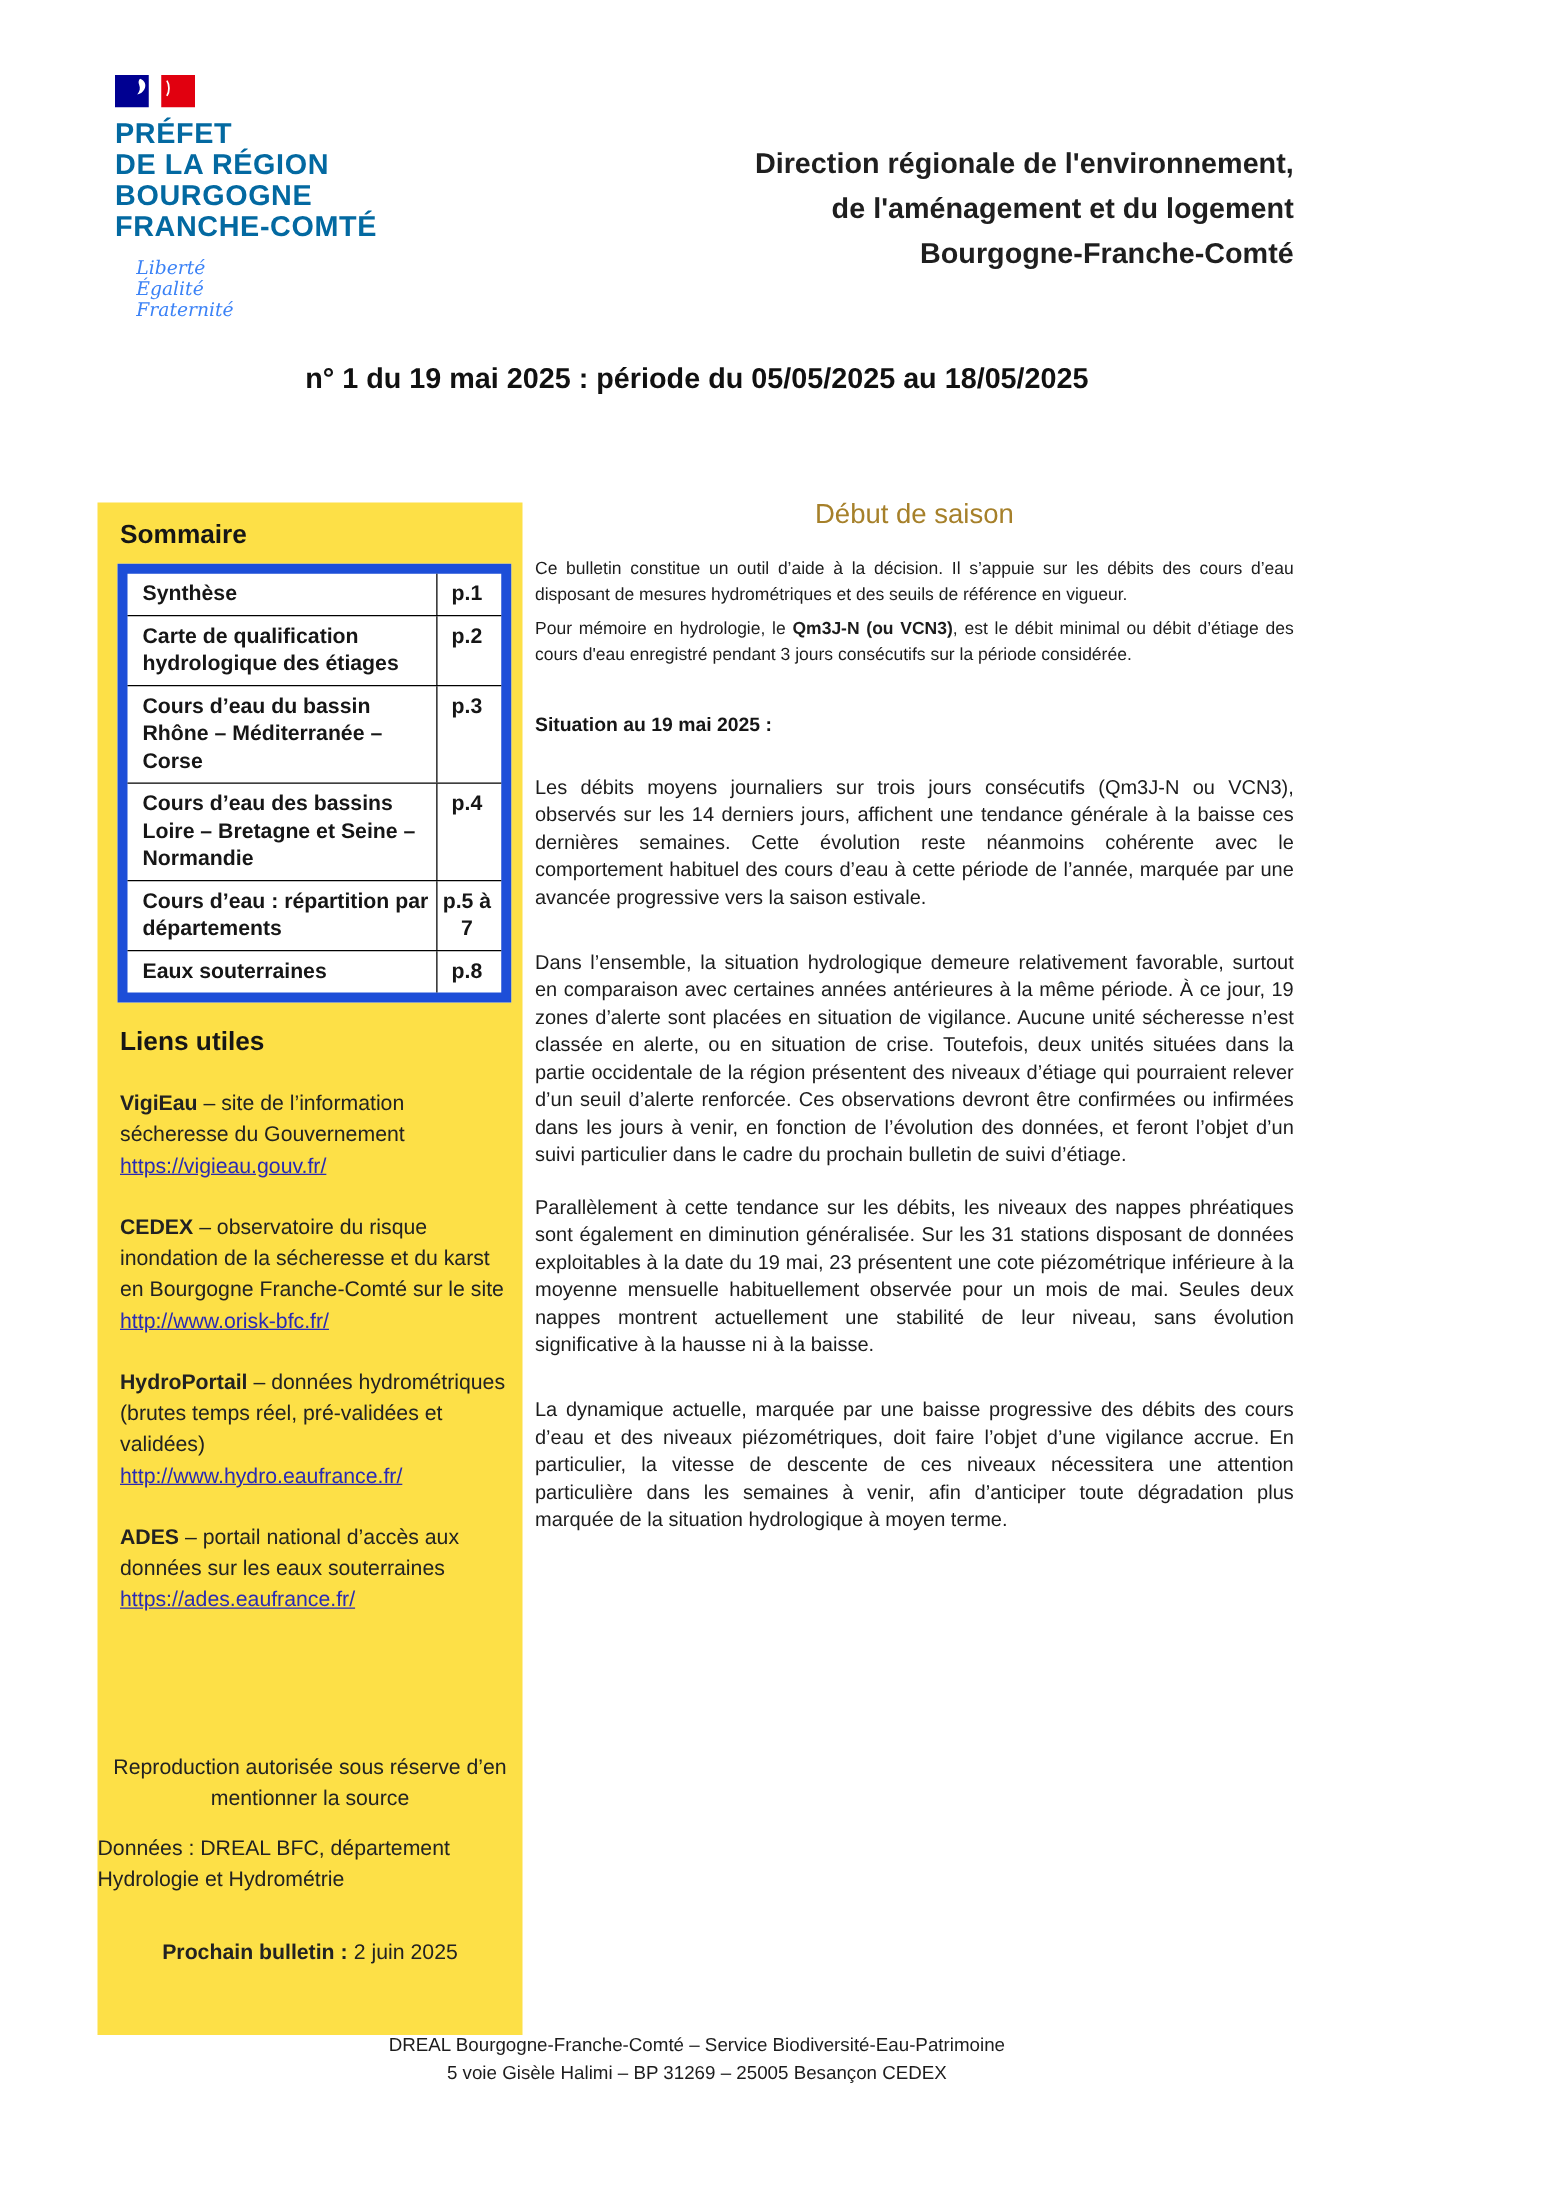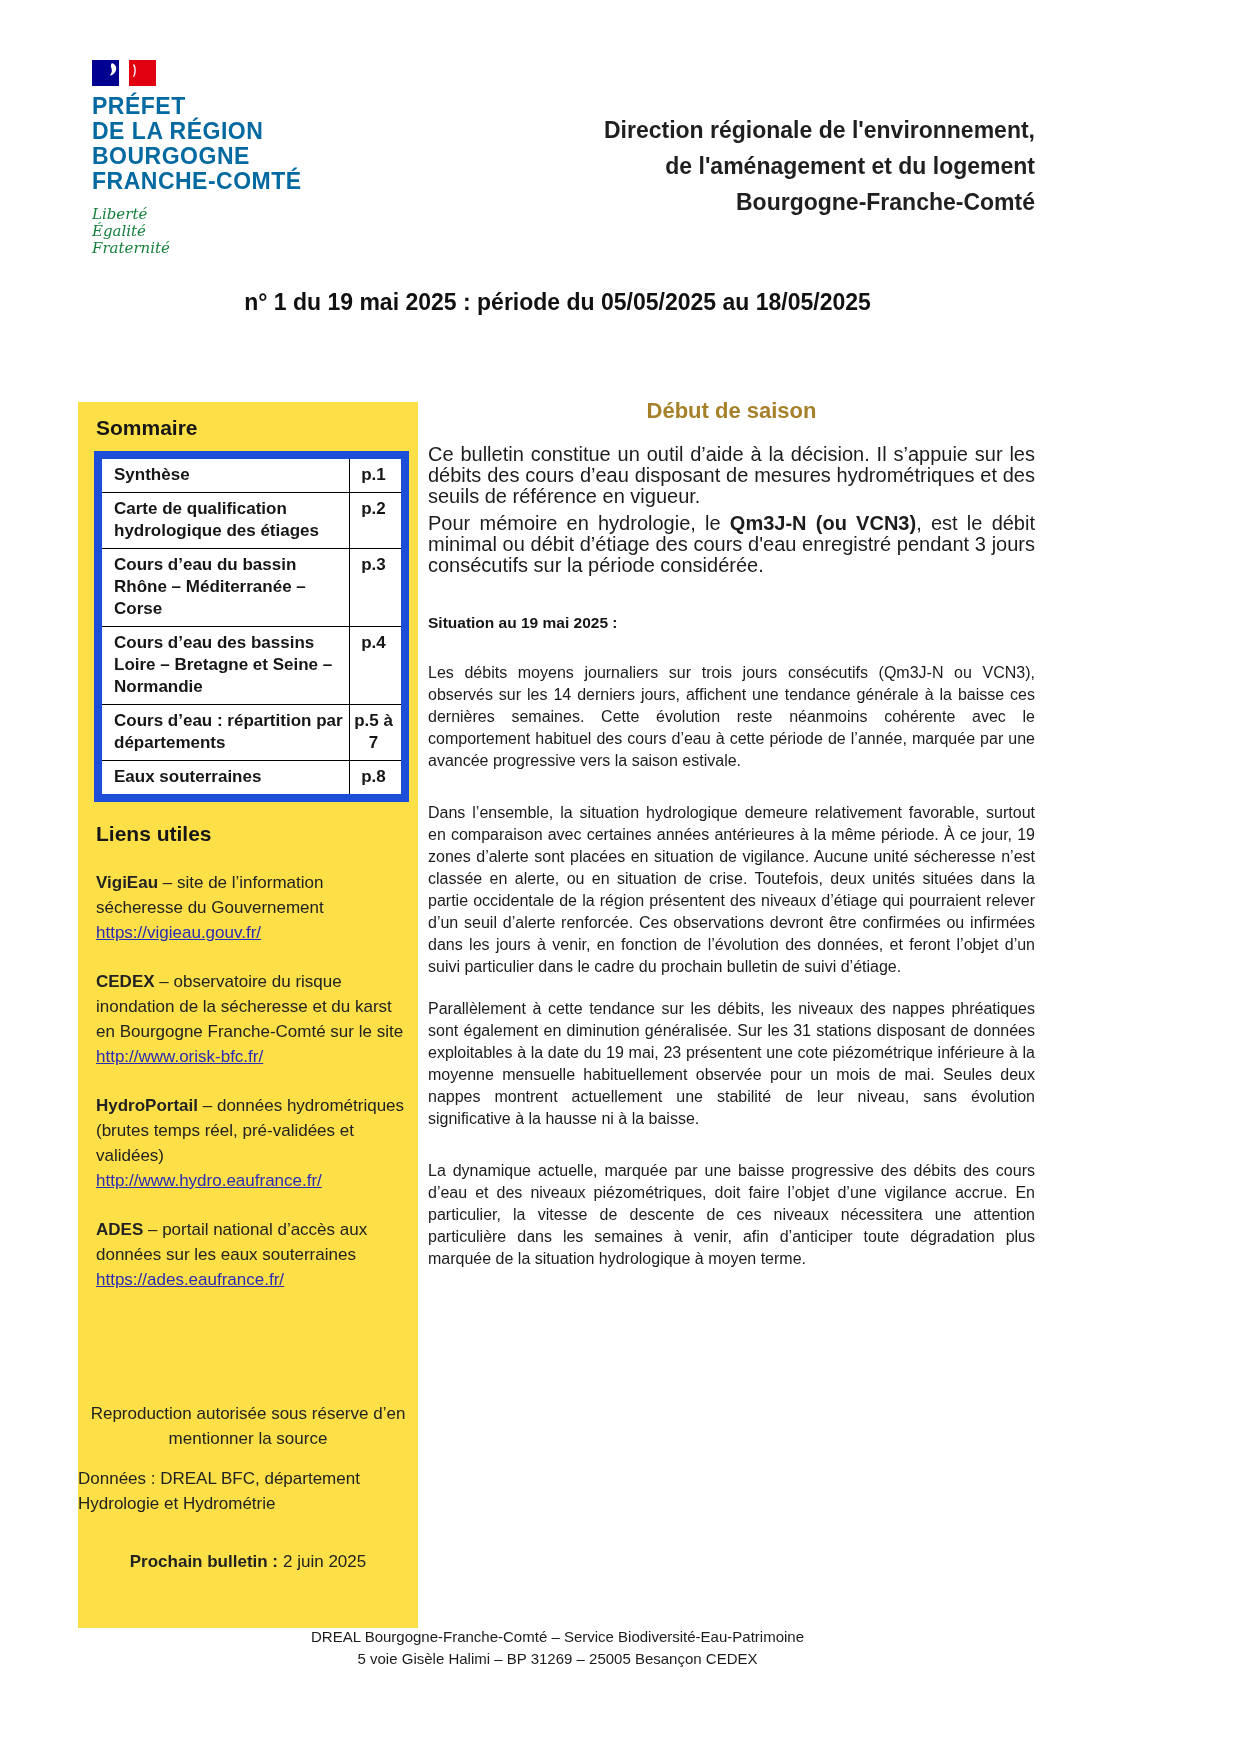"Liberté" .motto { color: #15803d -> #3b82f6; margin-left: 12px -> 29px }
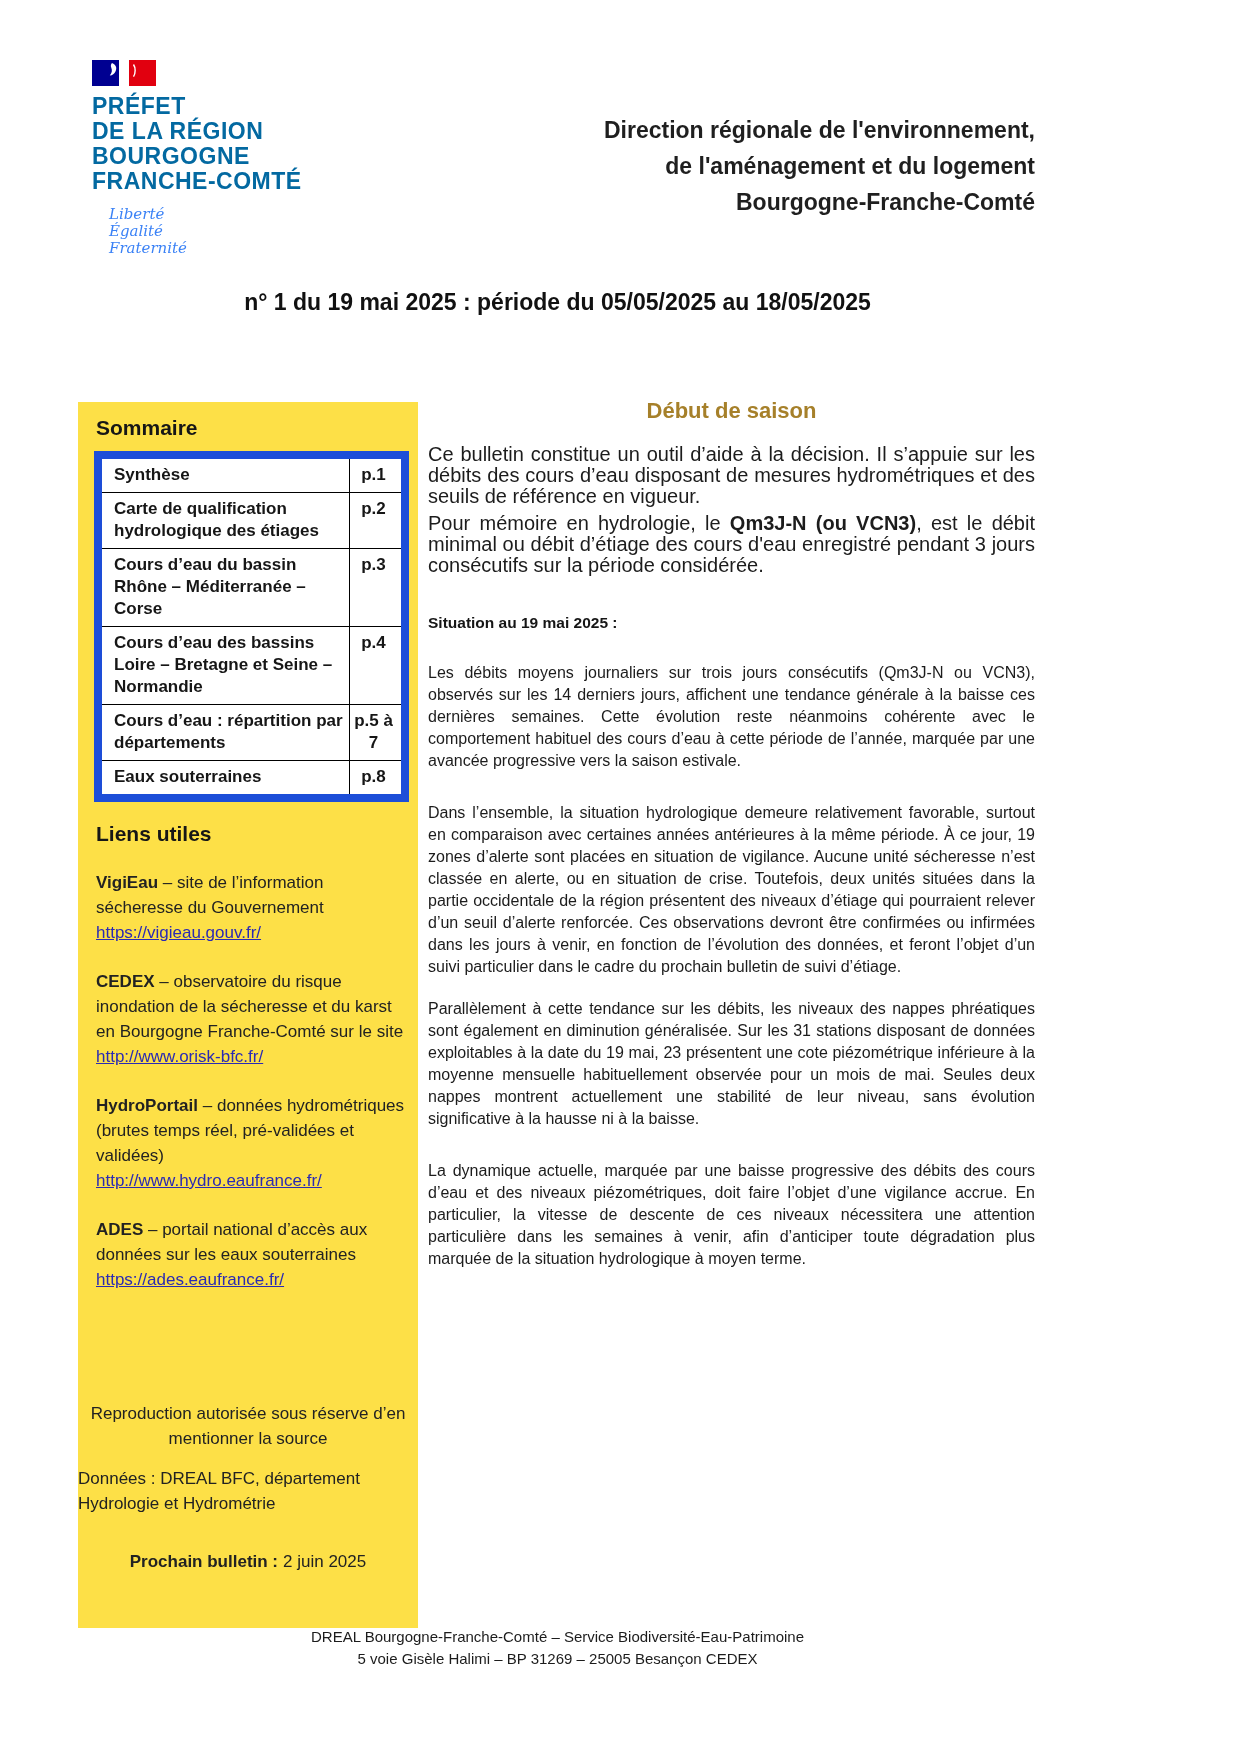"Début de saison" .season-heading { font-weight: bold -> normal }
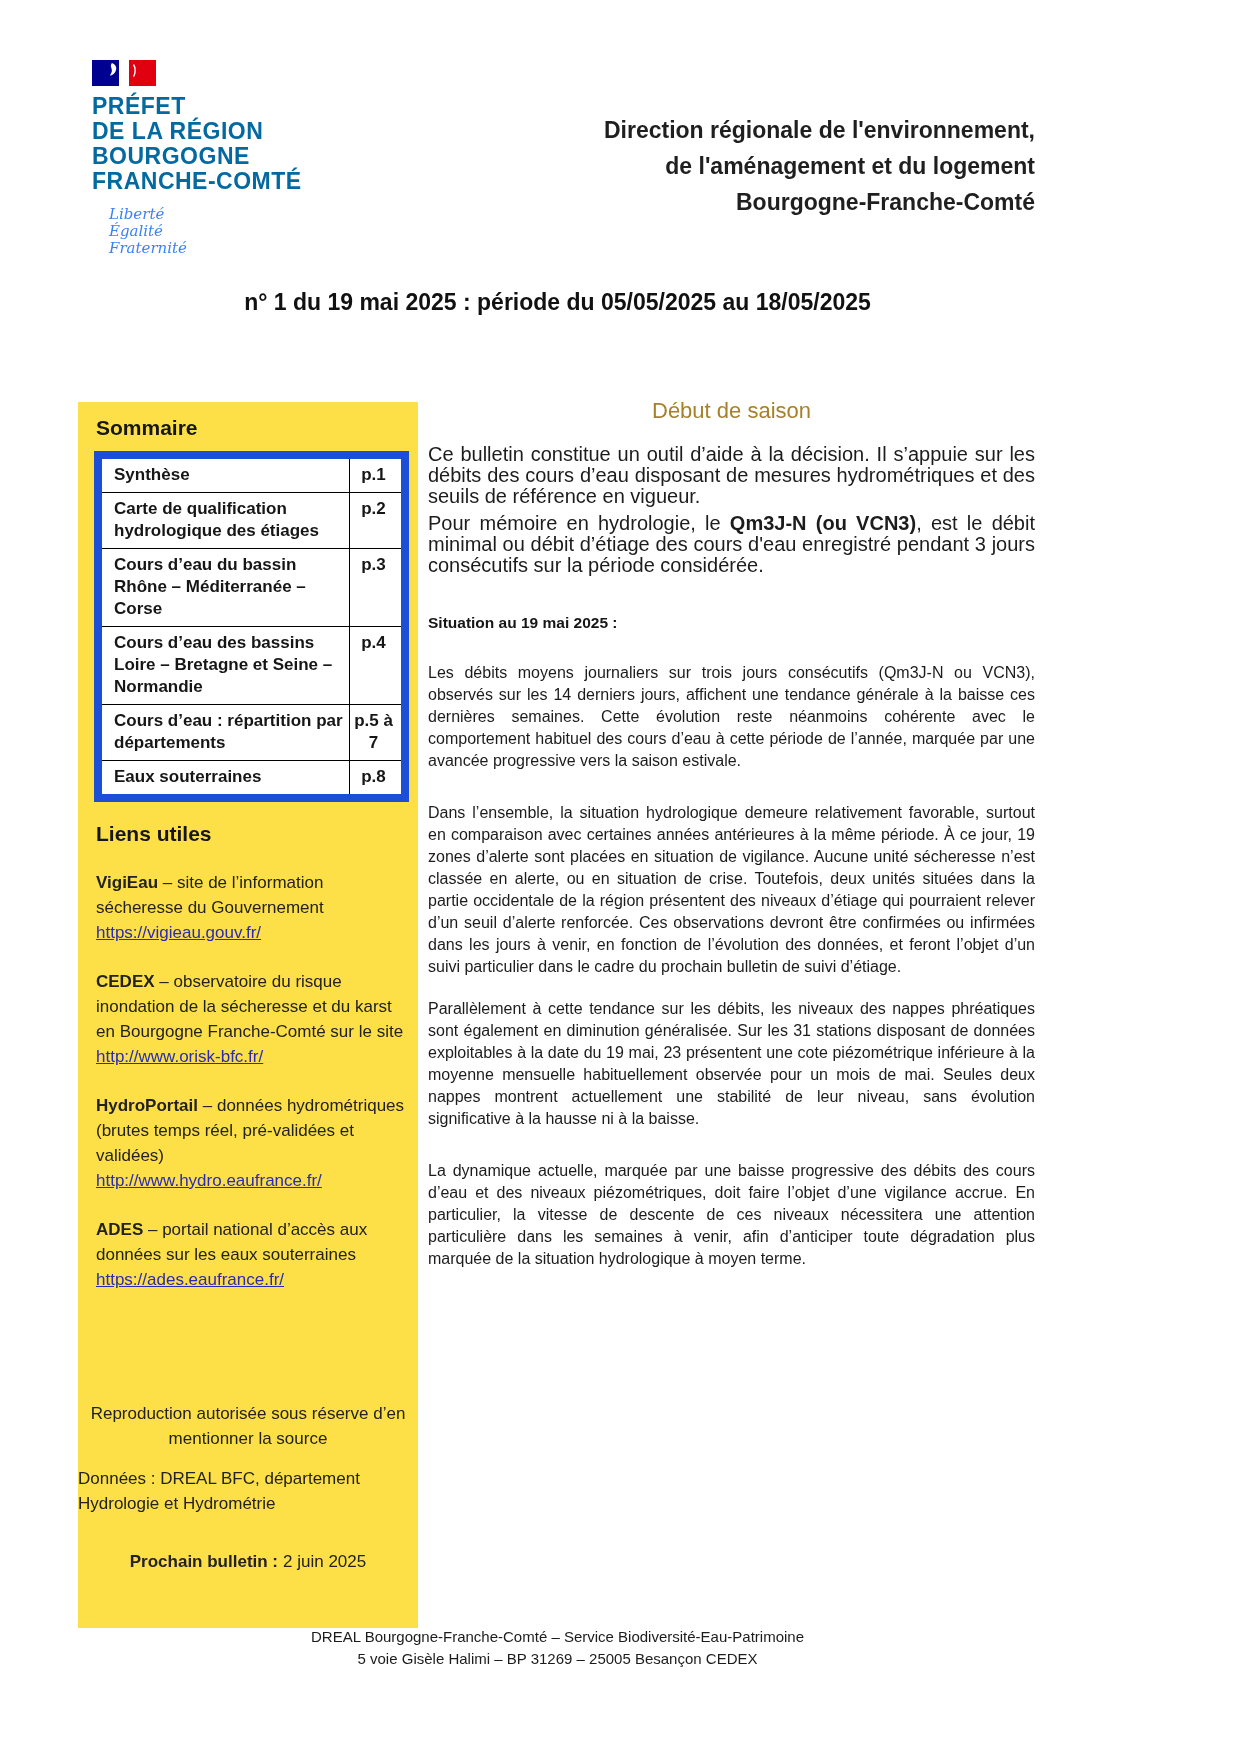"Ce bulletin constitue un outil" .intro { font-size: 20px -> 14px }
